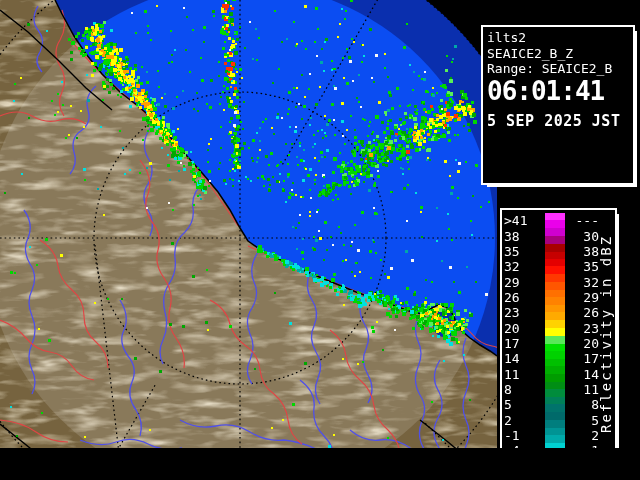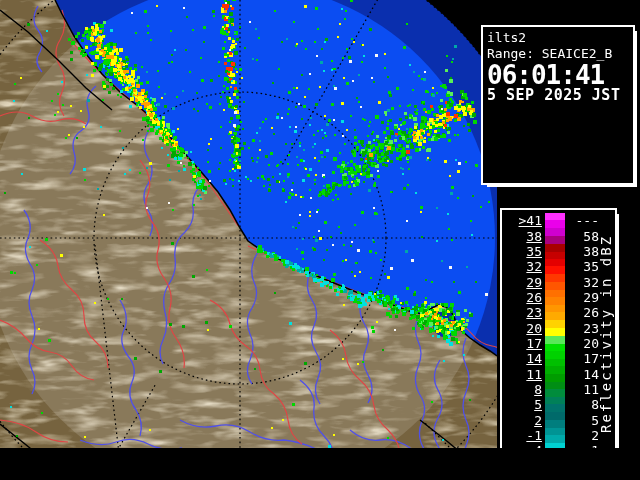"SEAICE2_B_Z" div.info-line { html: none -> <div>SEAICE2_B_Z</div> }
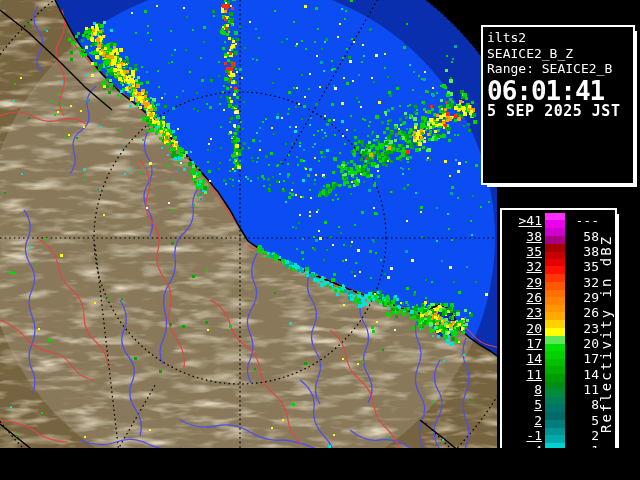"5 SEP 2025 JST" #datestr { margin-top: 0 -> 10px }
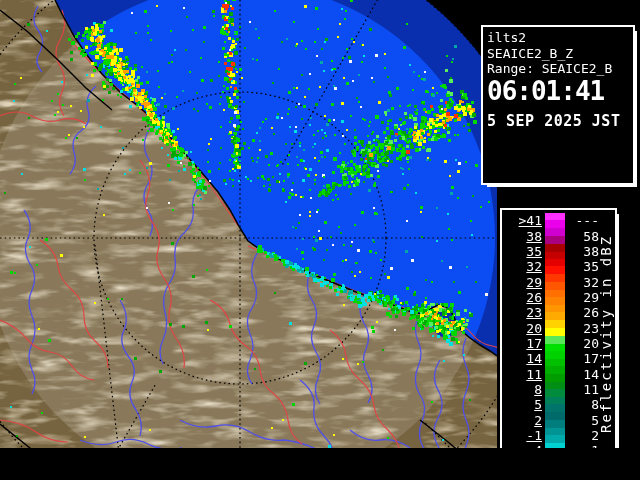">41" .leg-l { text-align: right -> left; text-decoration: underline -> none }
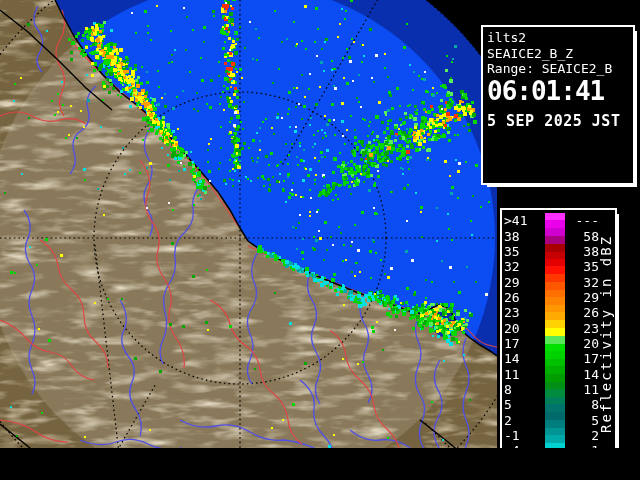"58" span.leg-r { text: 58 -> 30 }
